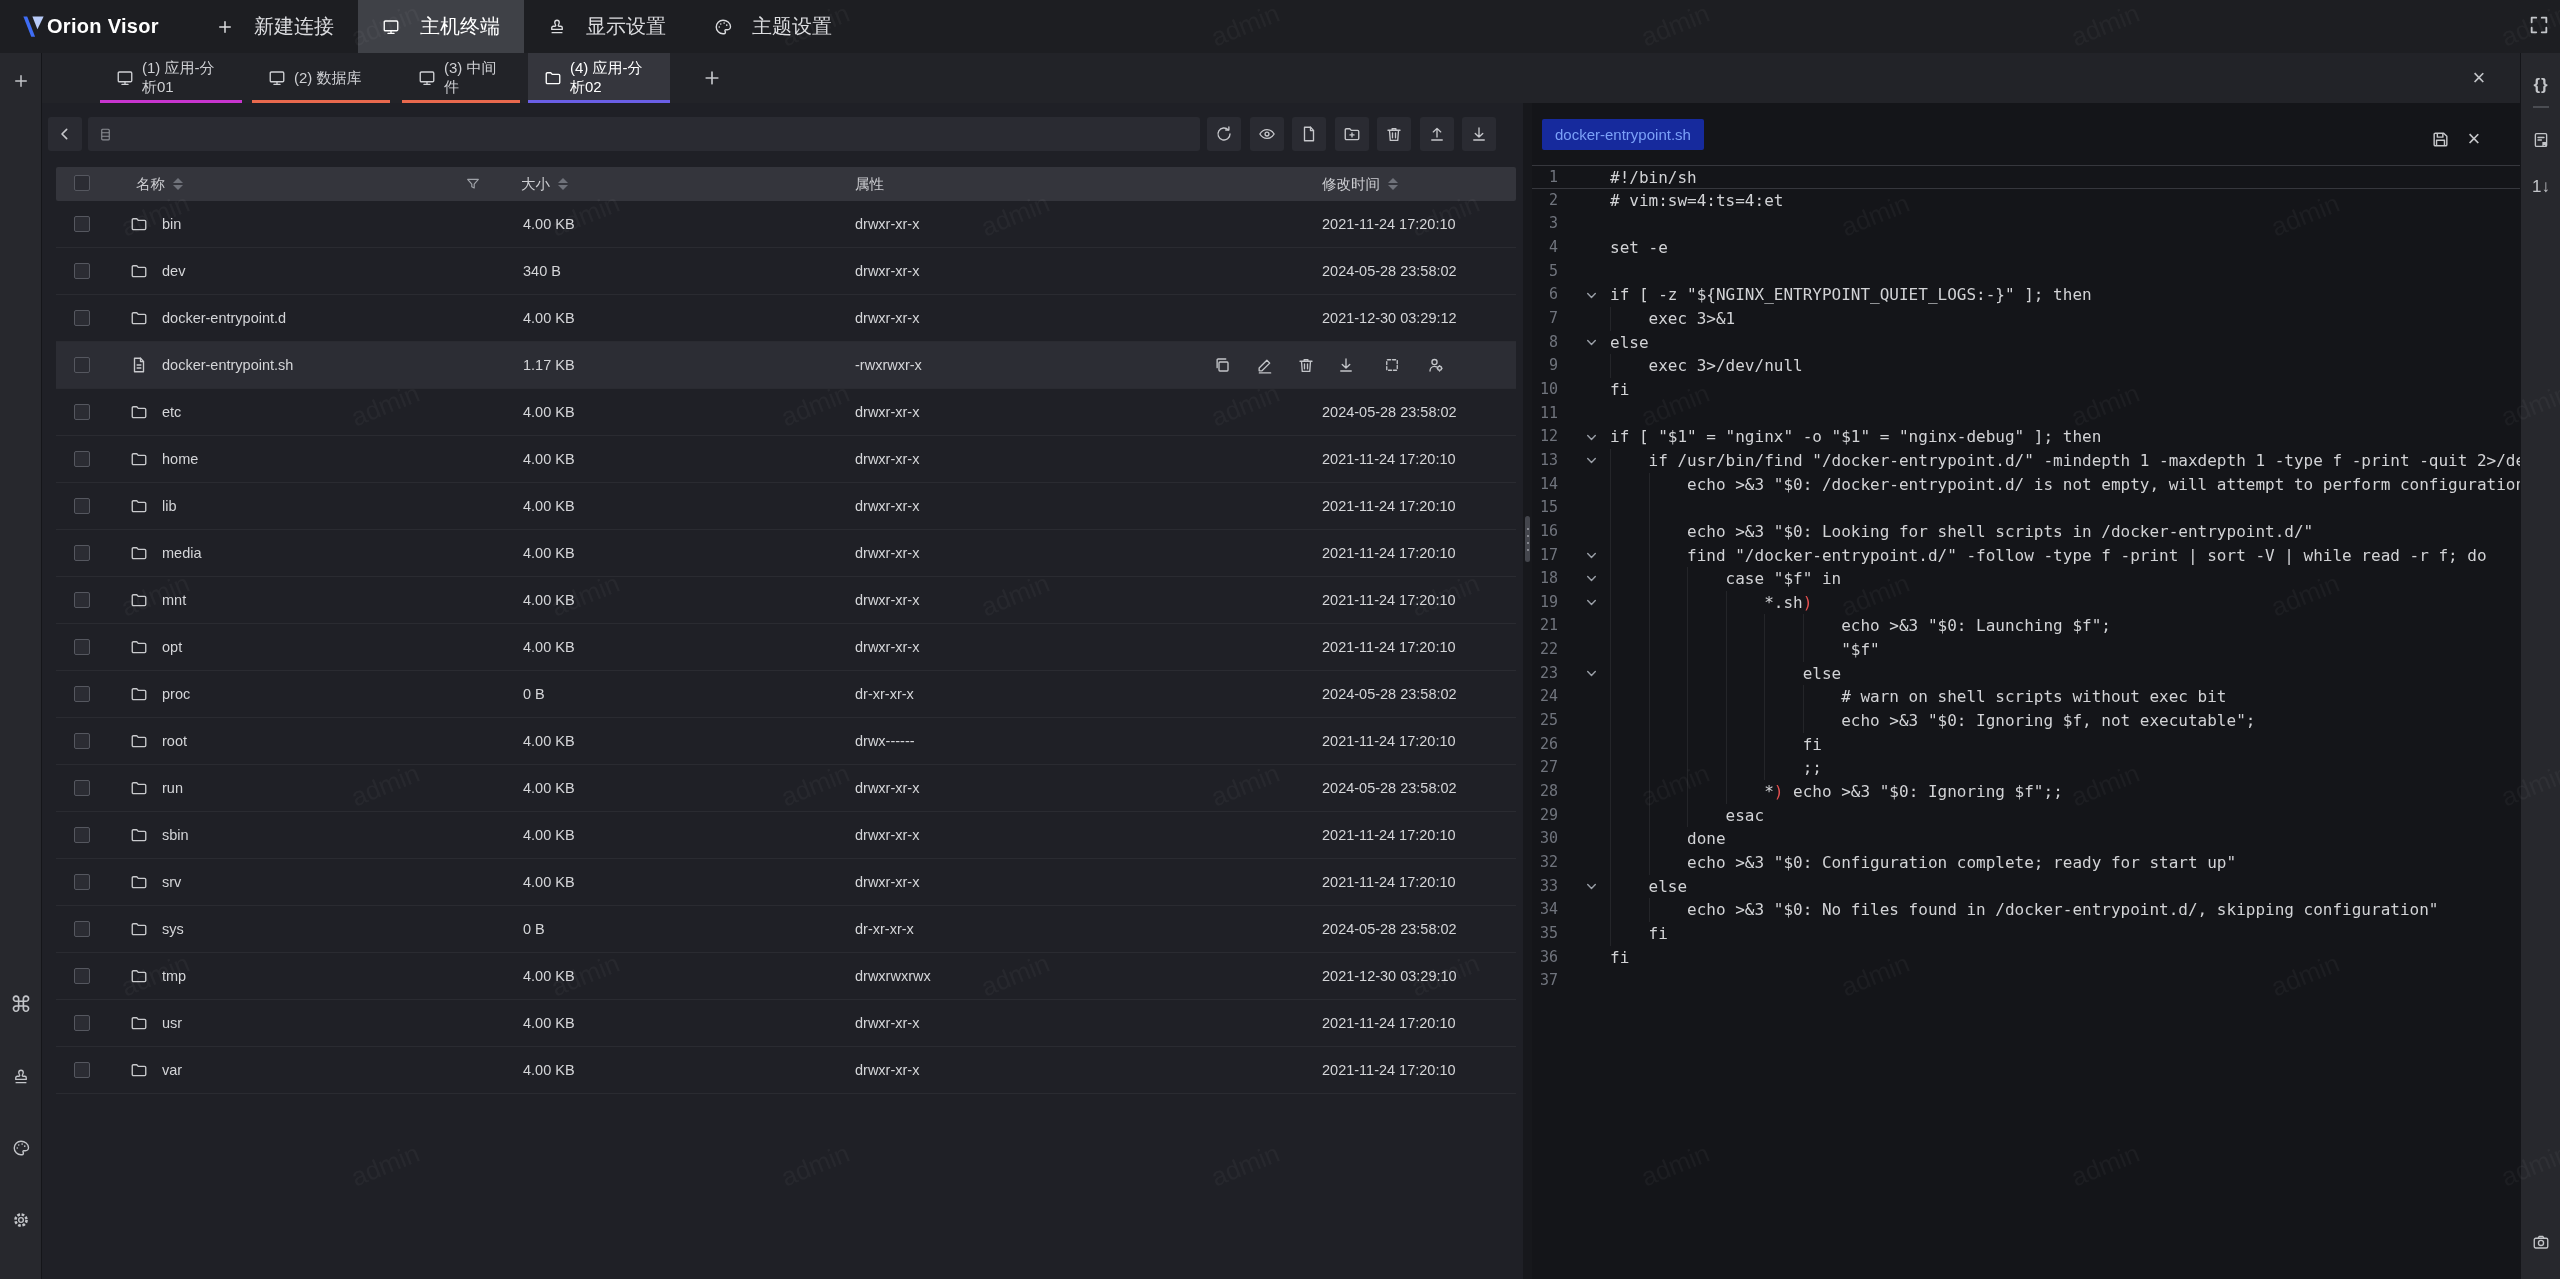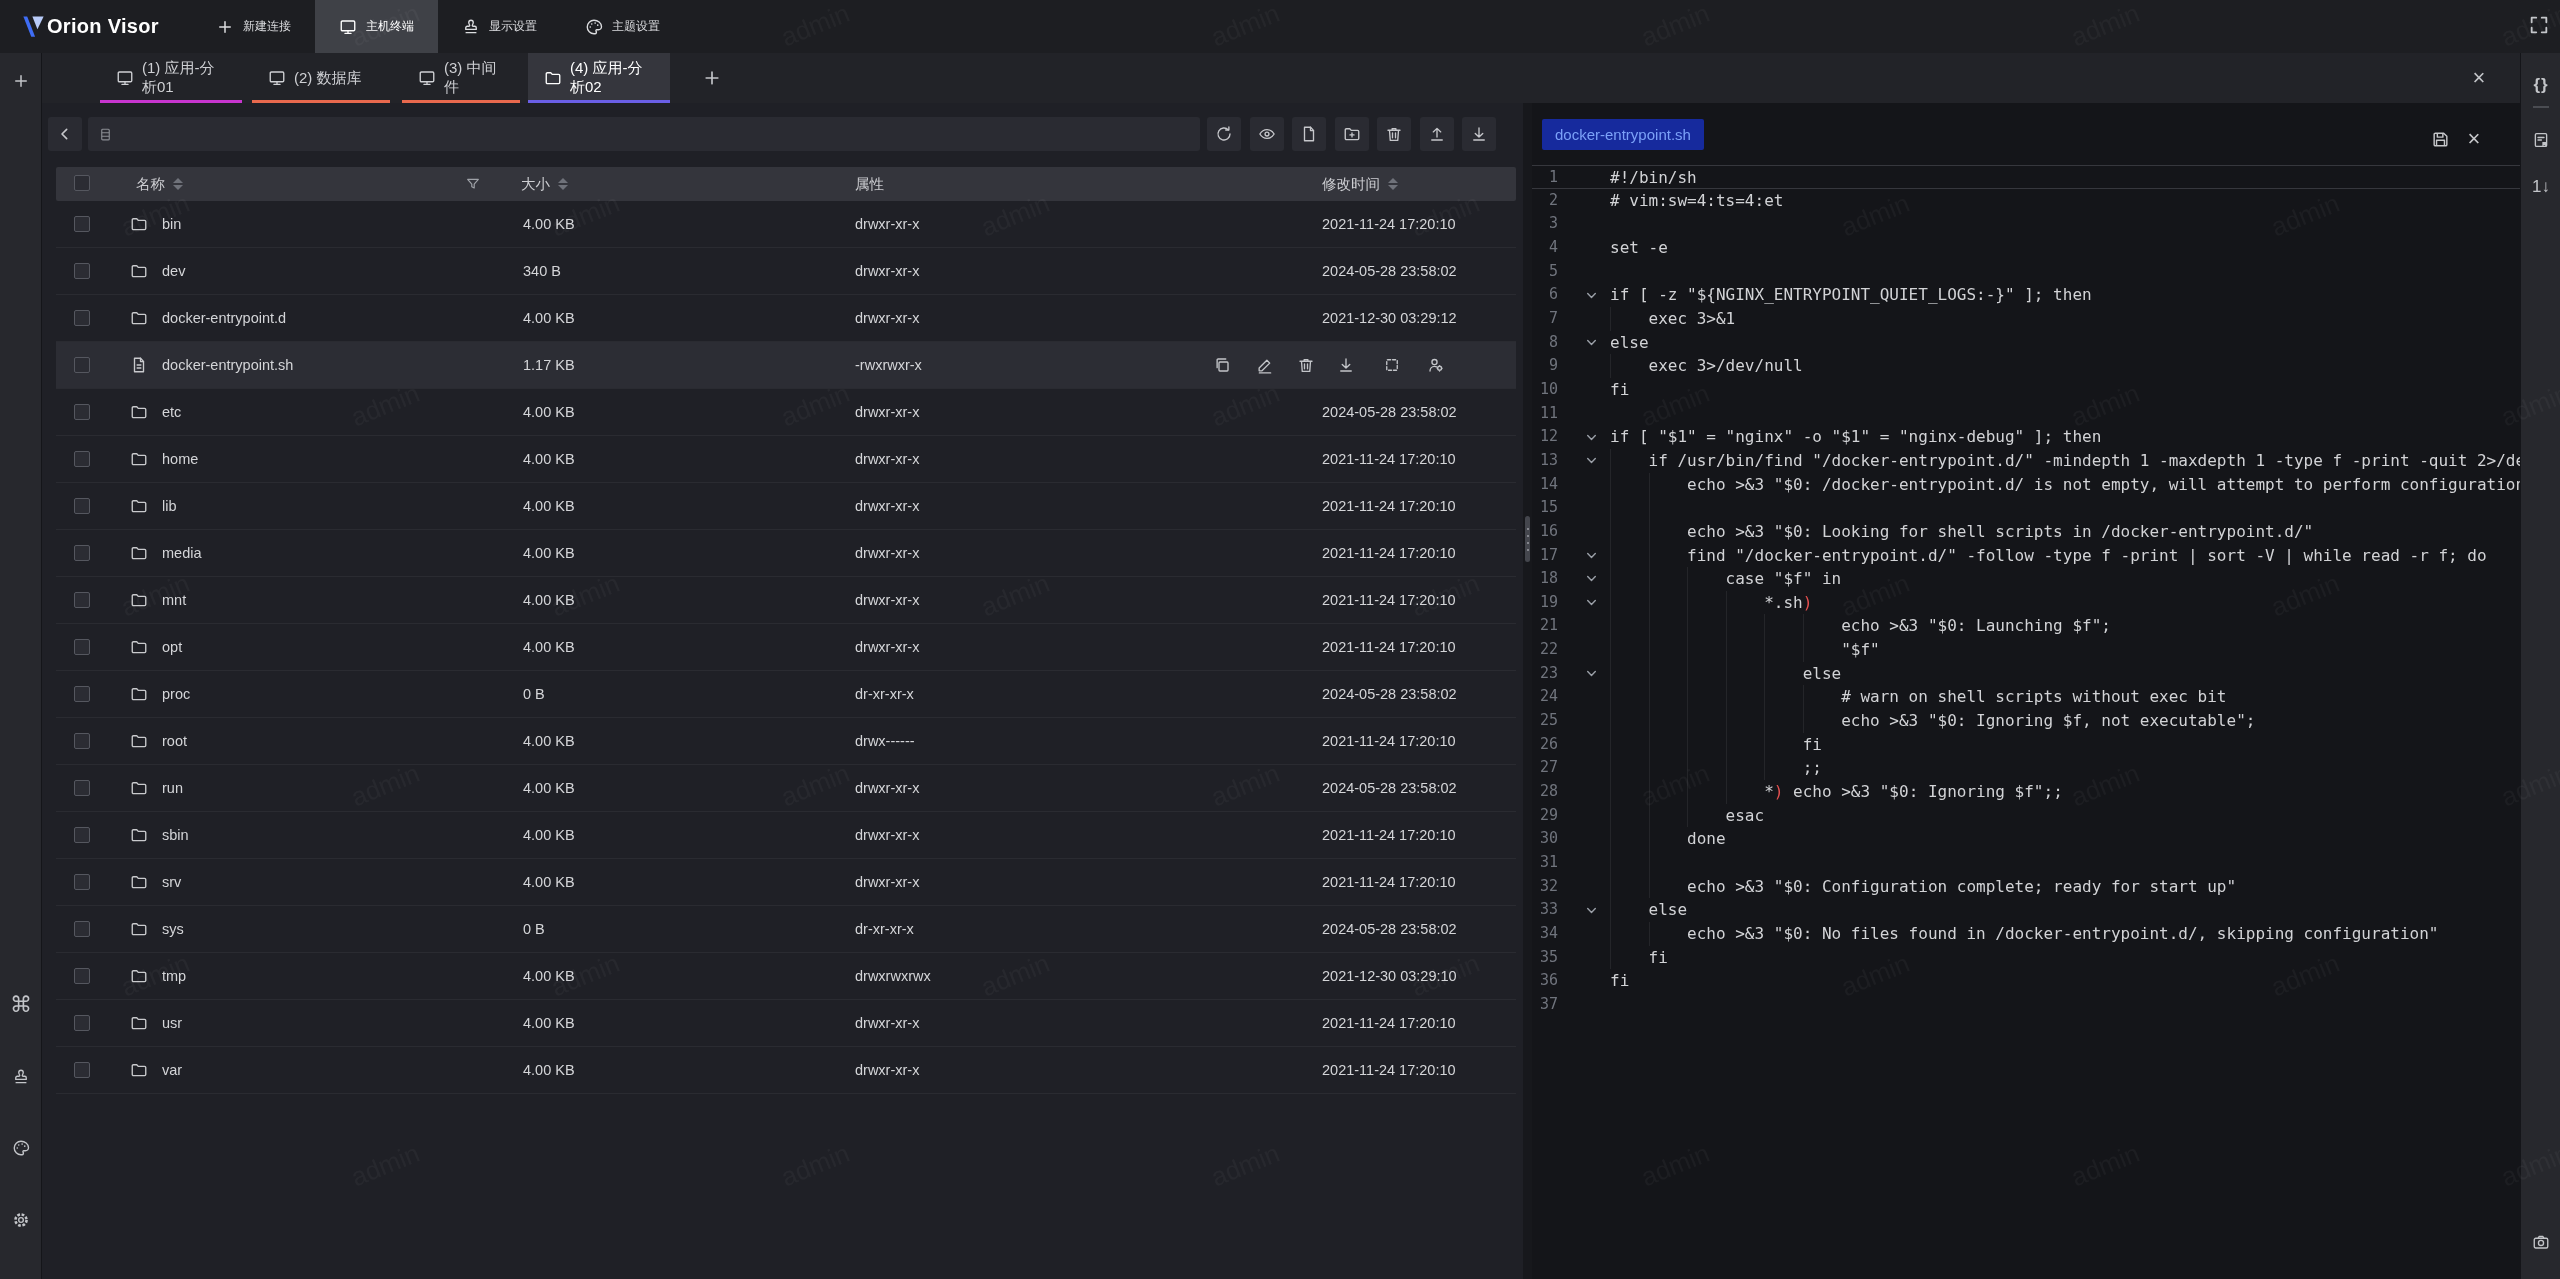"新建连接" .nav-item { font-size: 12px -> 20px; gap: 9px -> 20px }
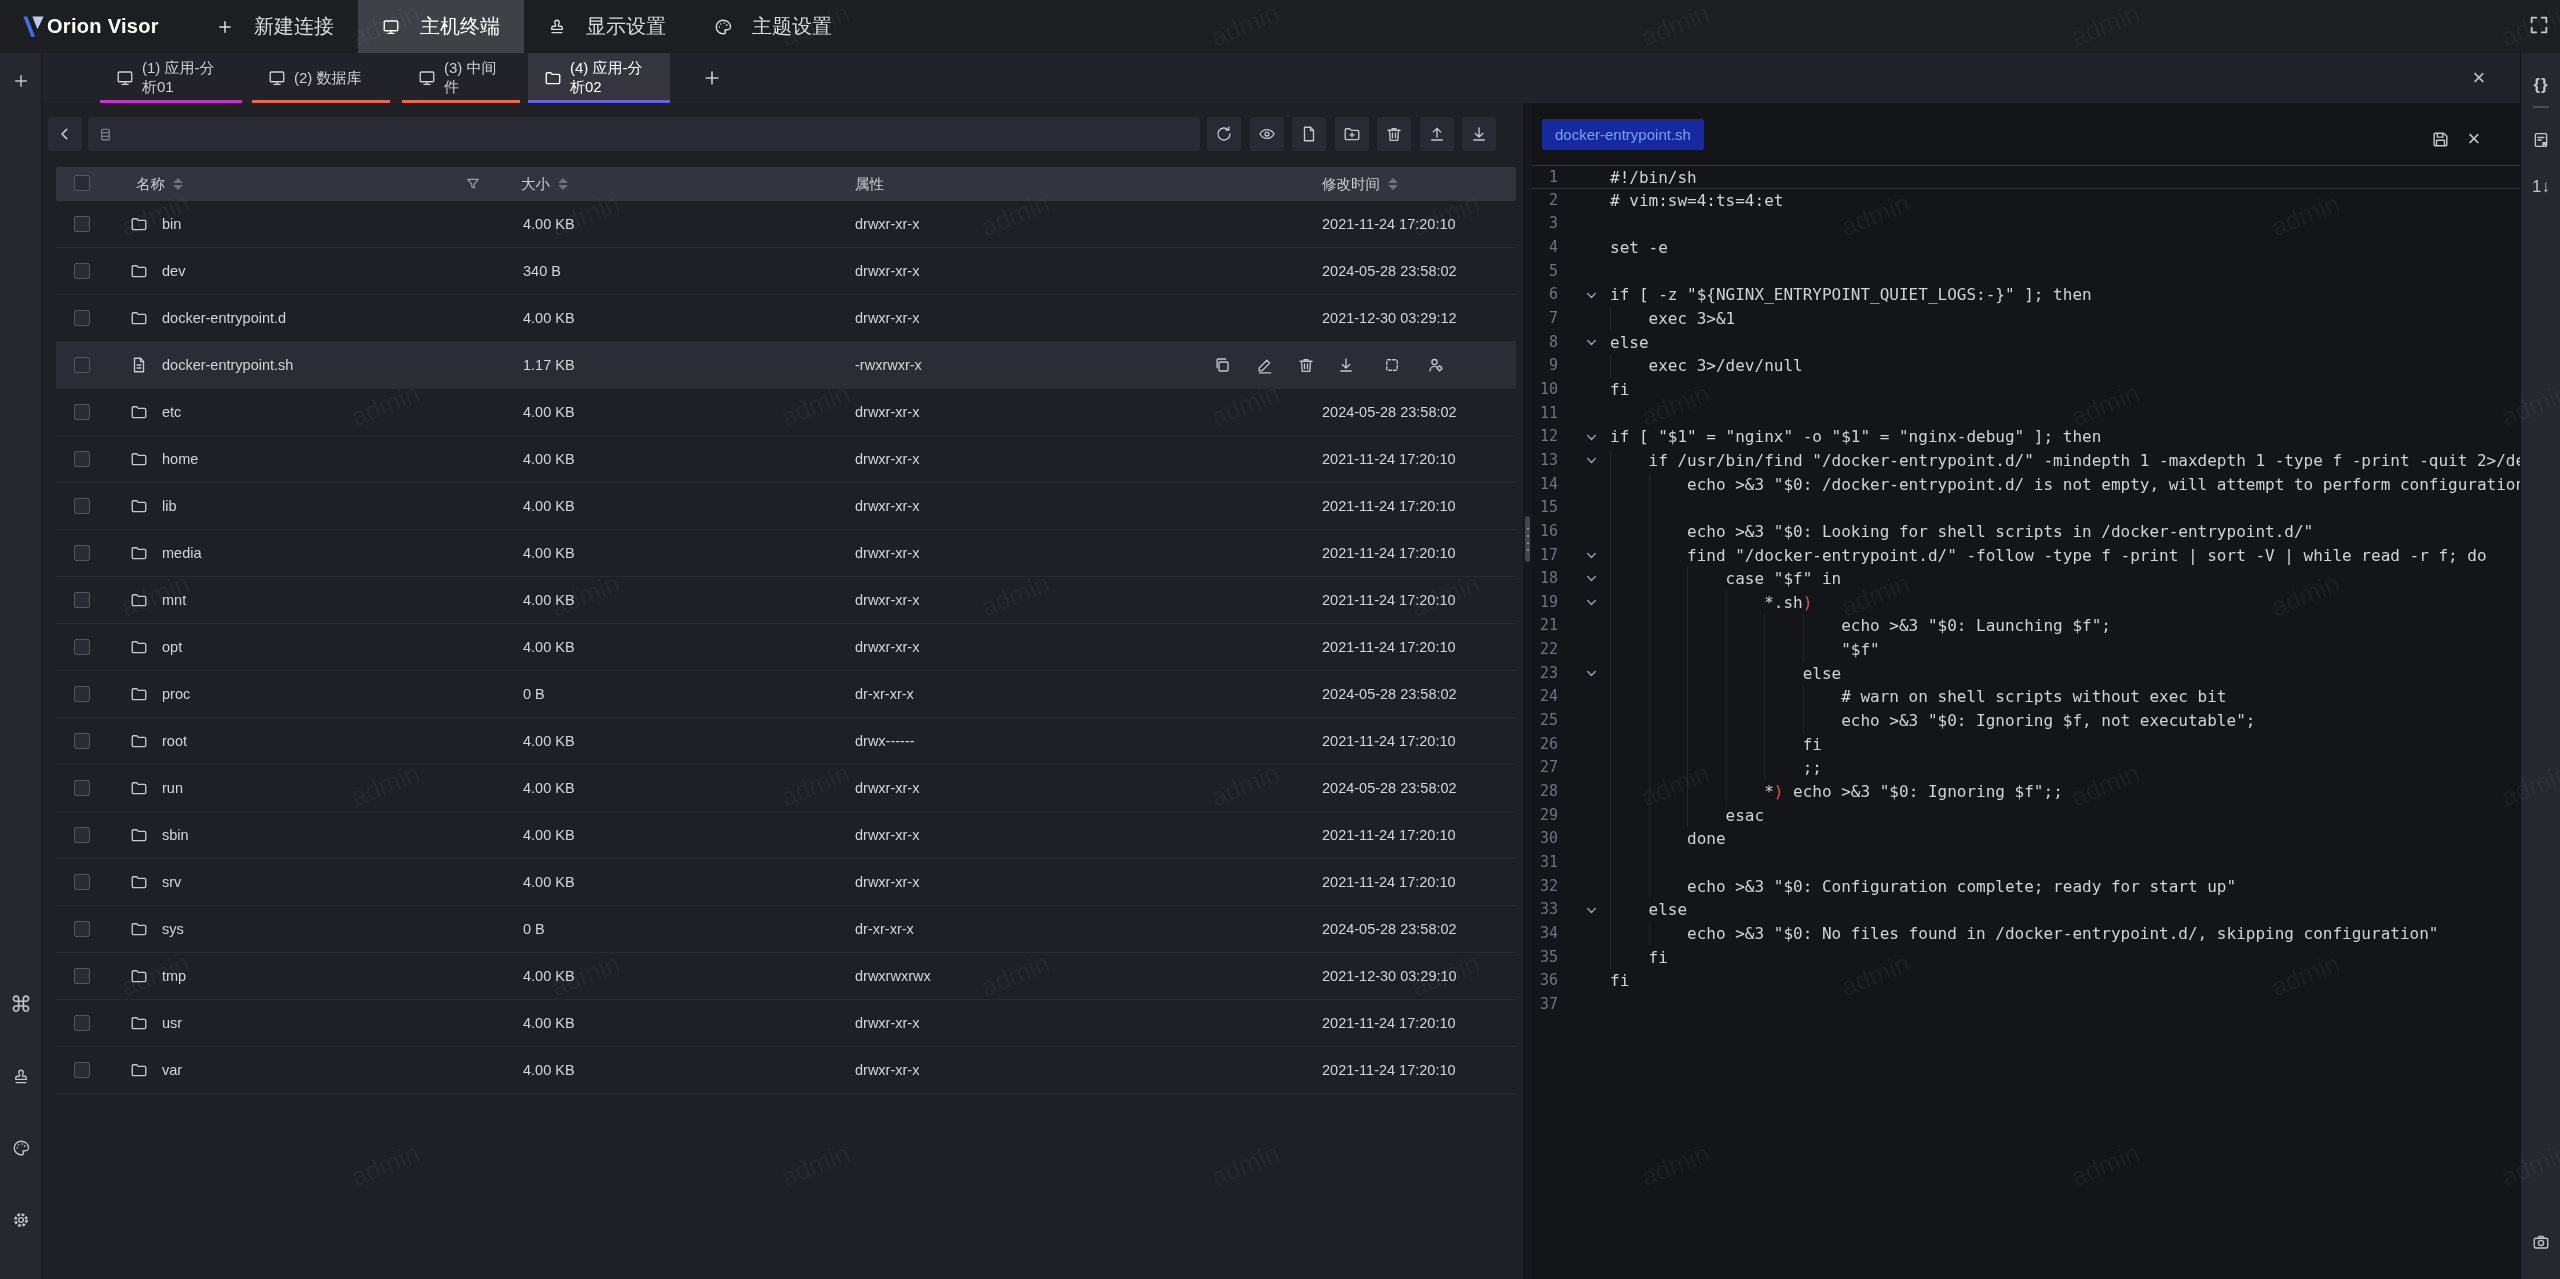"31" div.cl { html: <div> <span></span> <span></span> <span>31</span> <span><span></span></span> </div> -> none }
